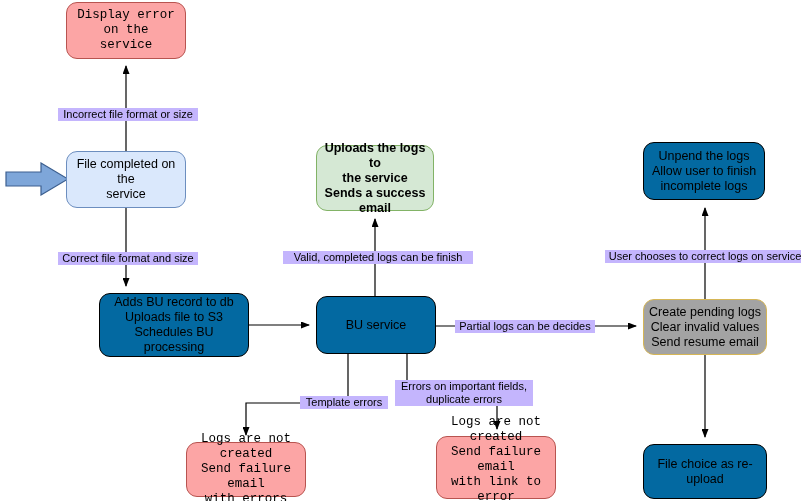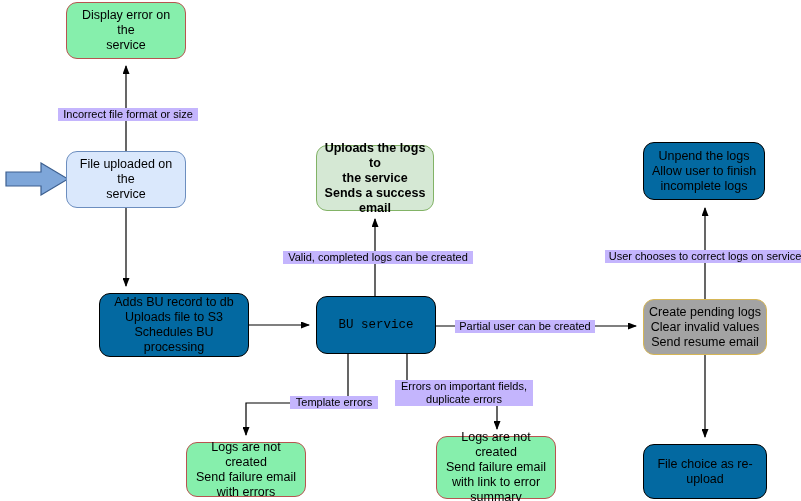"Display error on the" .node.pink { background: #86efac -> #fca5a5; font-family: none -> Liberation Mono, monospace }
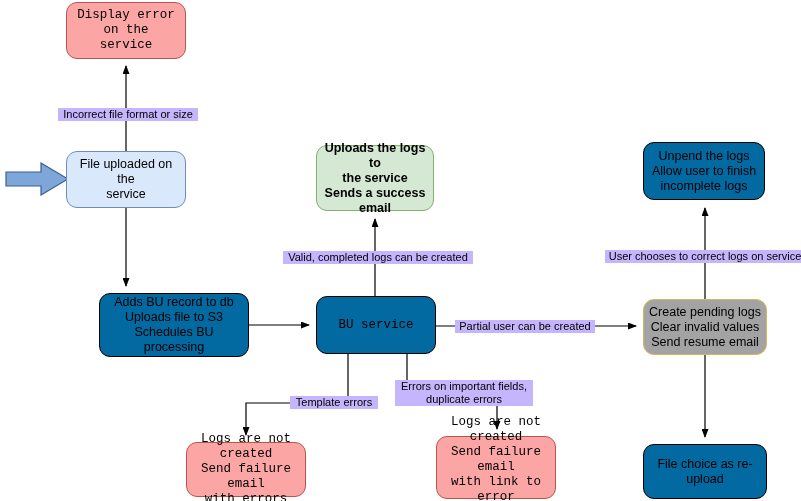"File uploaded on the" div.node { text: uploaded -> completed }
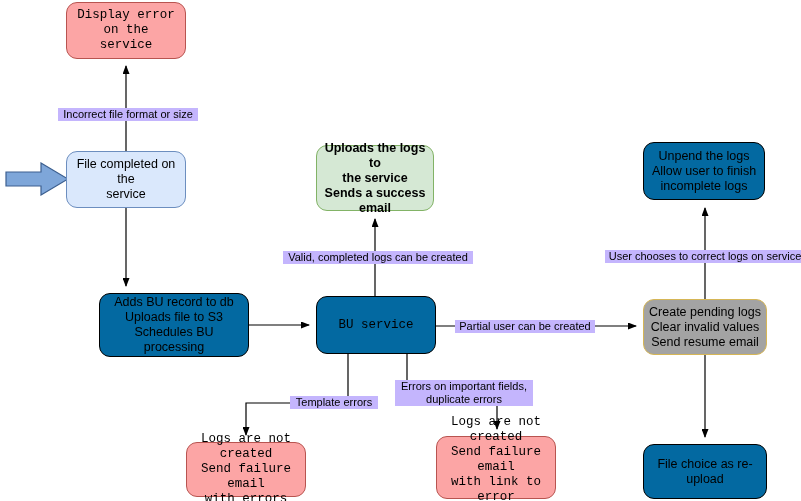"Correct file format and size" div.edge-label { html: none -> <div>Correct file format and size</div> }
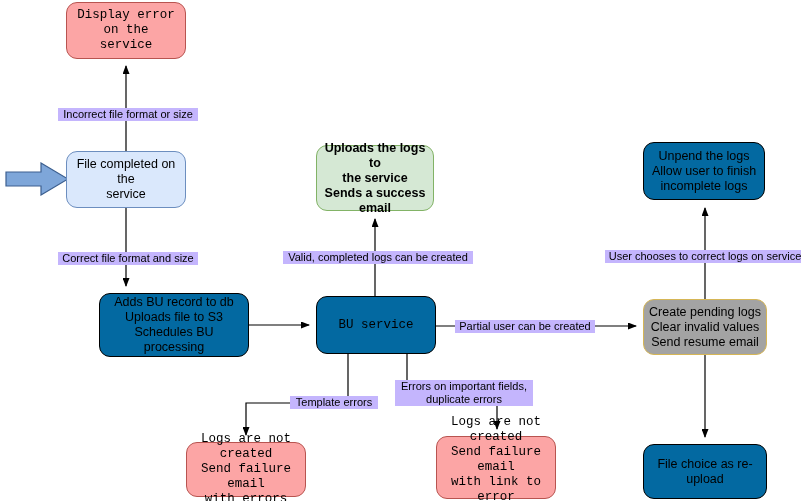"Valid, completed logs can be" div.edge-label { text: created -> finish }
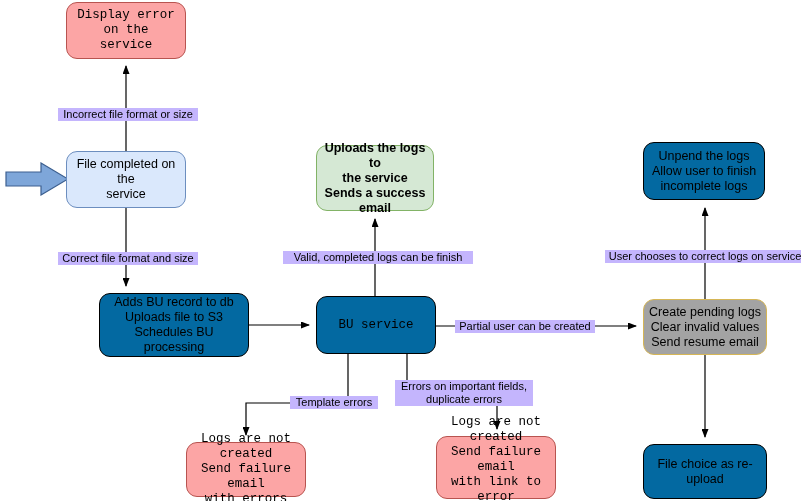"BU service" div.node { font-family: Liberation Mono, monospace -> none }
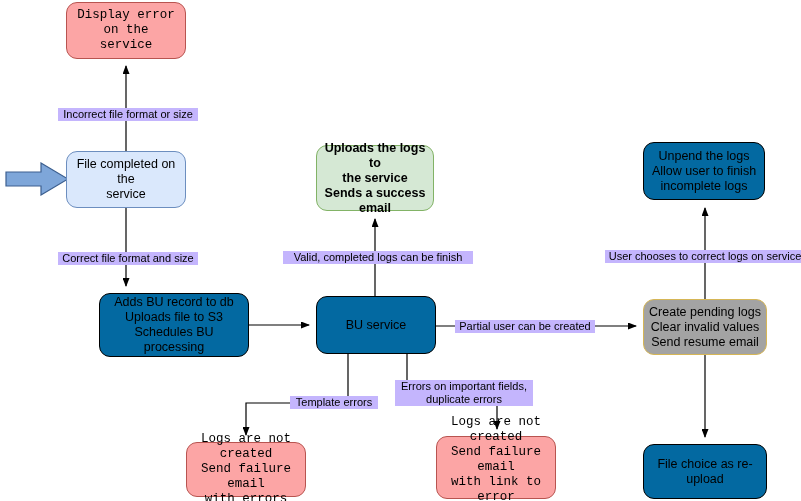"Partial user can be created" div.edge-label { text: user can be created -> logs can be decides }
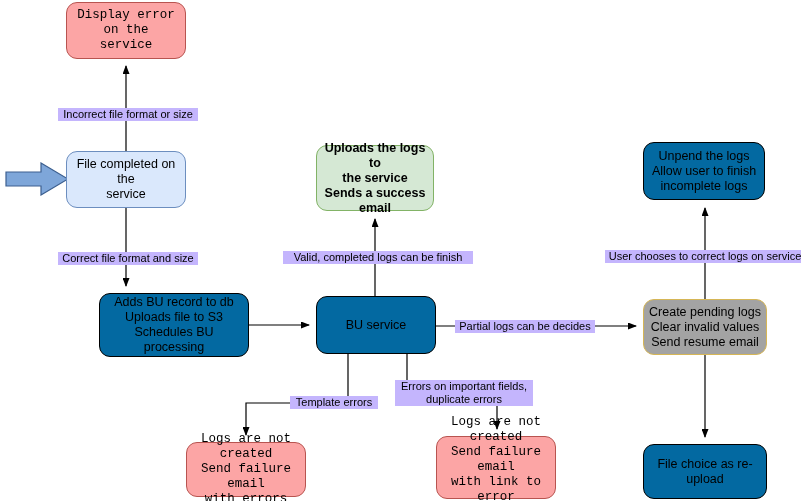"Template errors" div.edge-label { left: 290px -> 300px }
